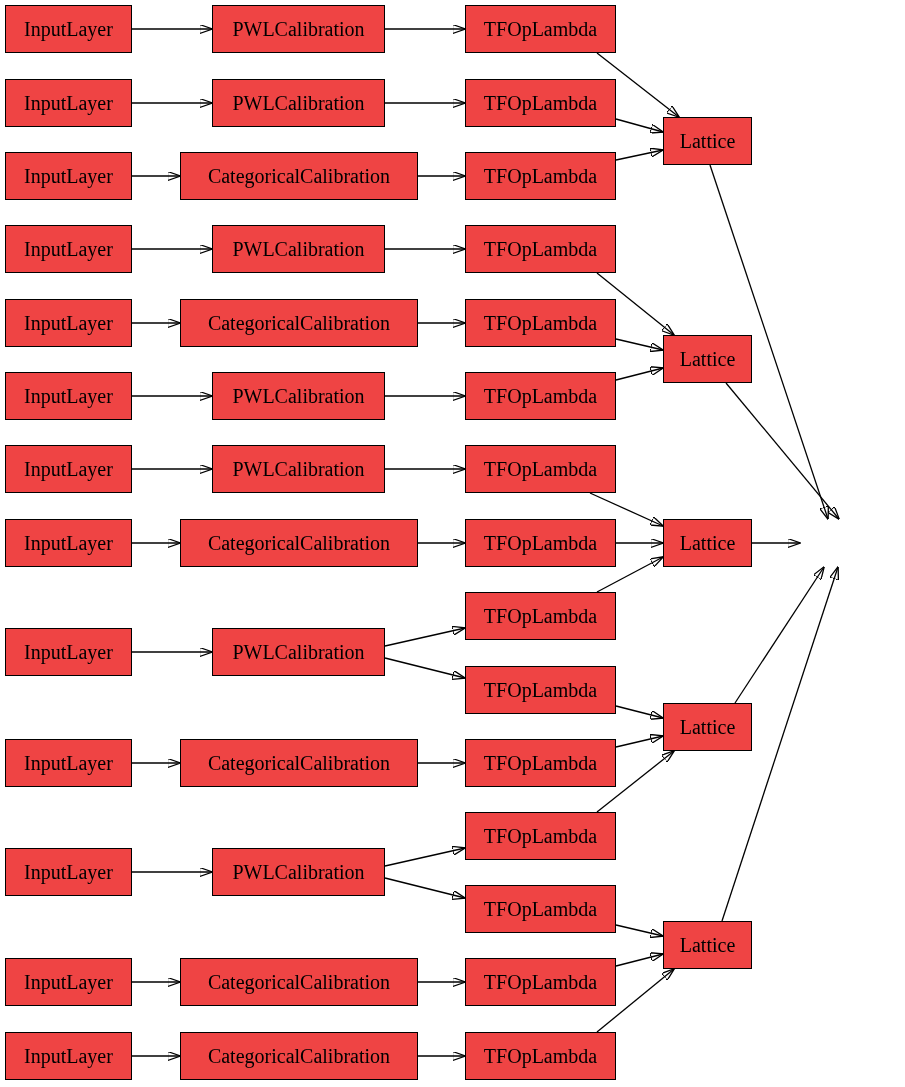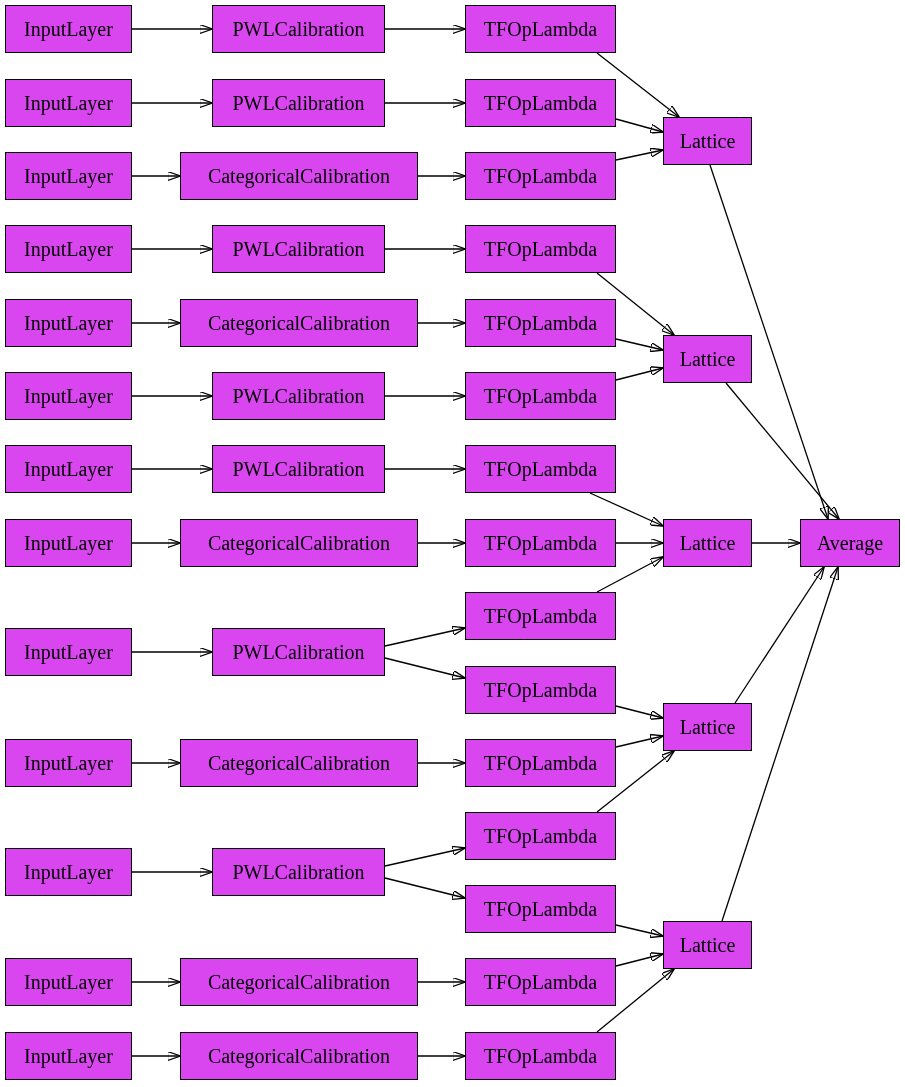"InputLayer" .node { background: #d946ef -> #ef4444 }
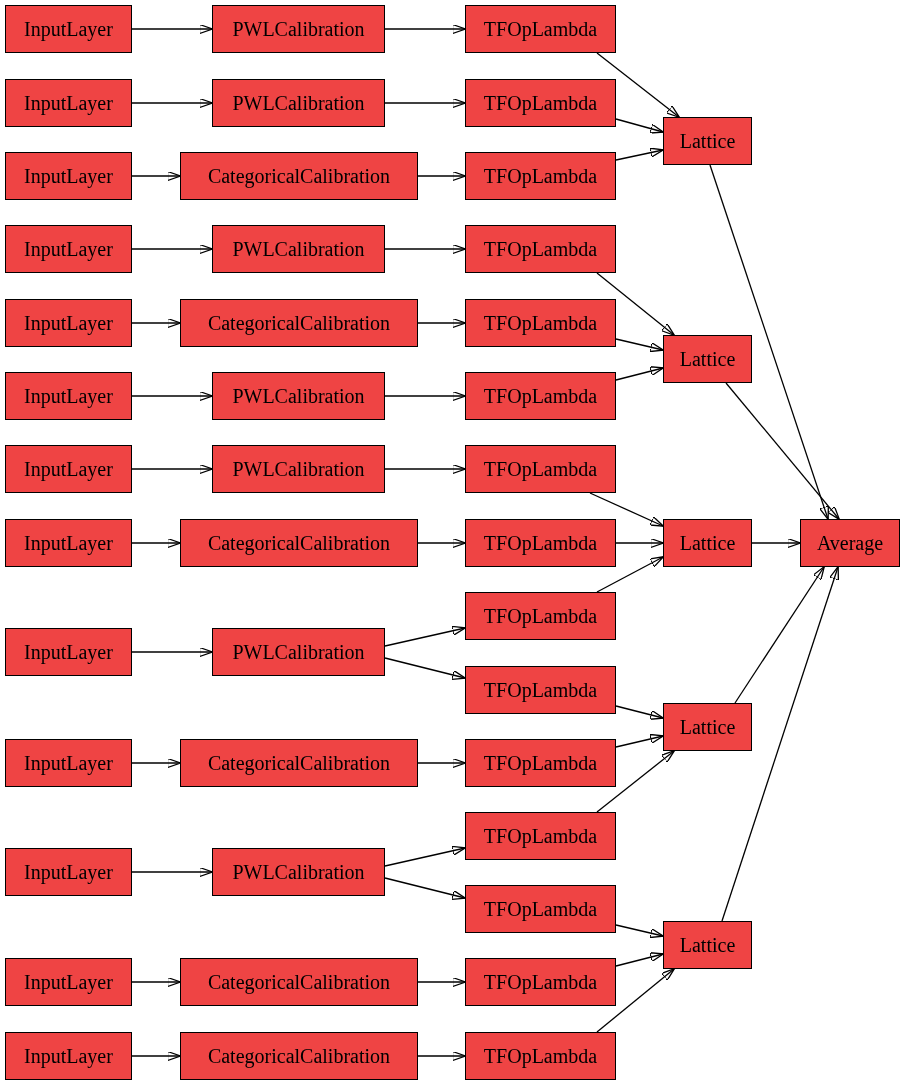"Average" div.node { html: <div>Average</div> -> none }
